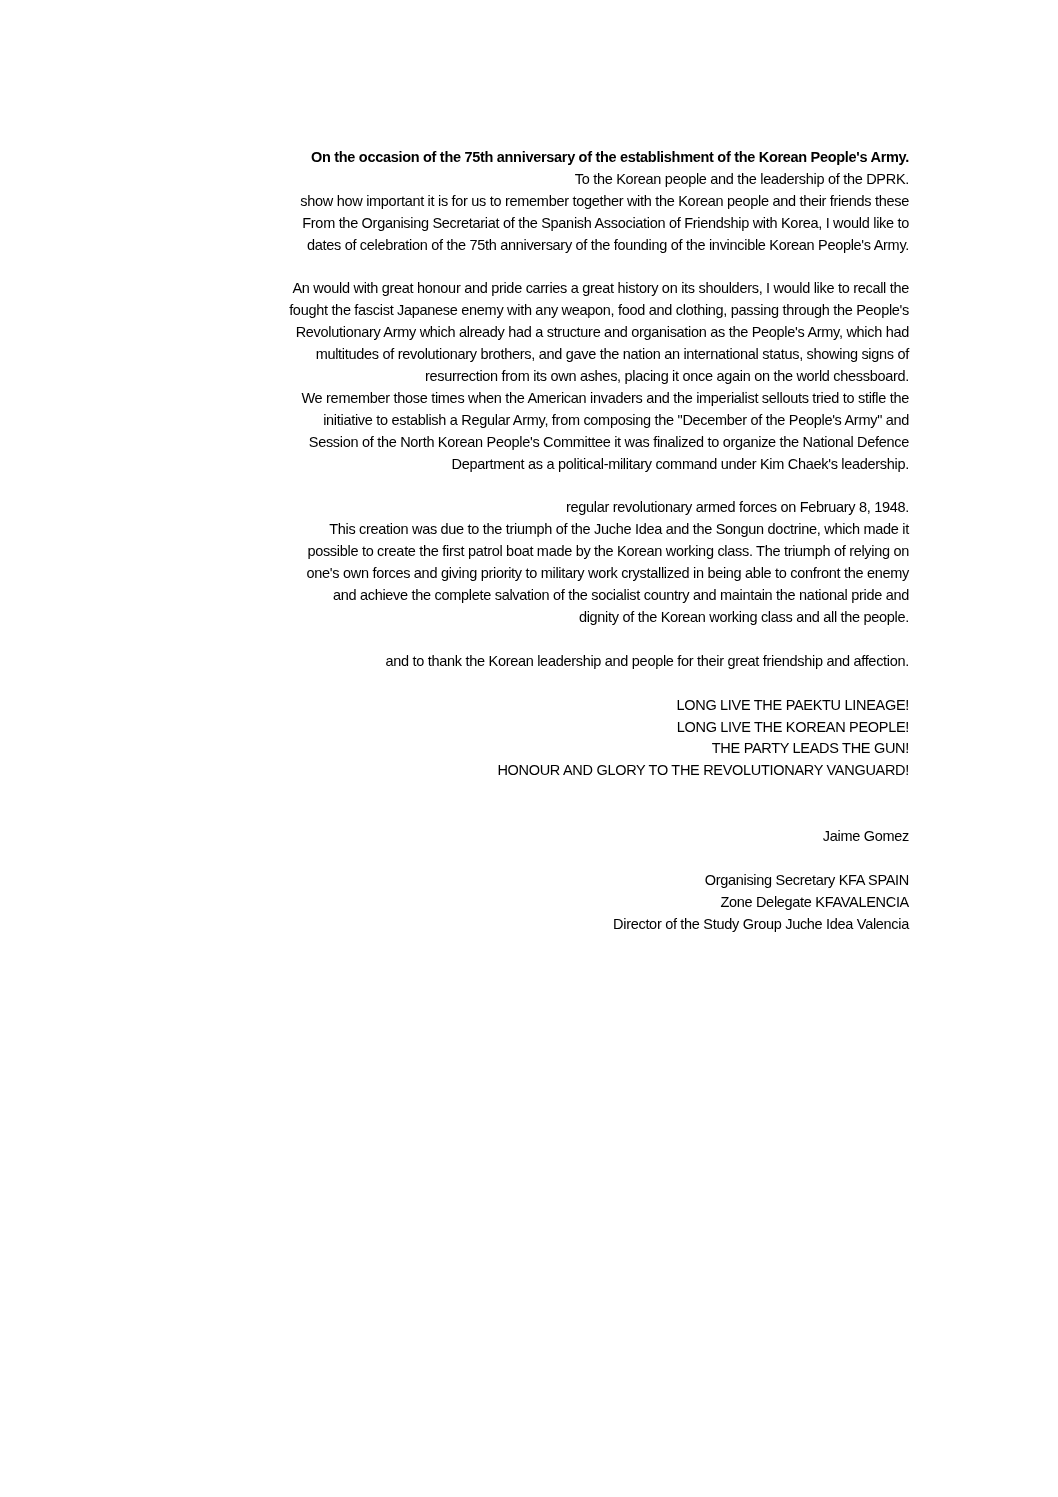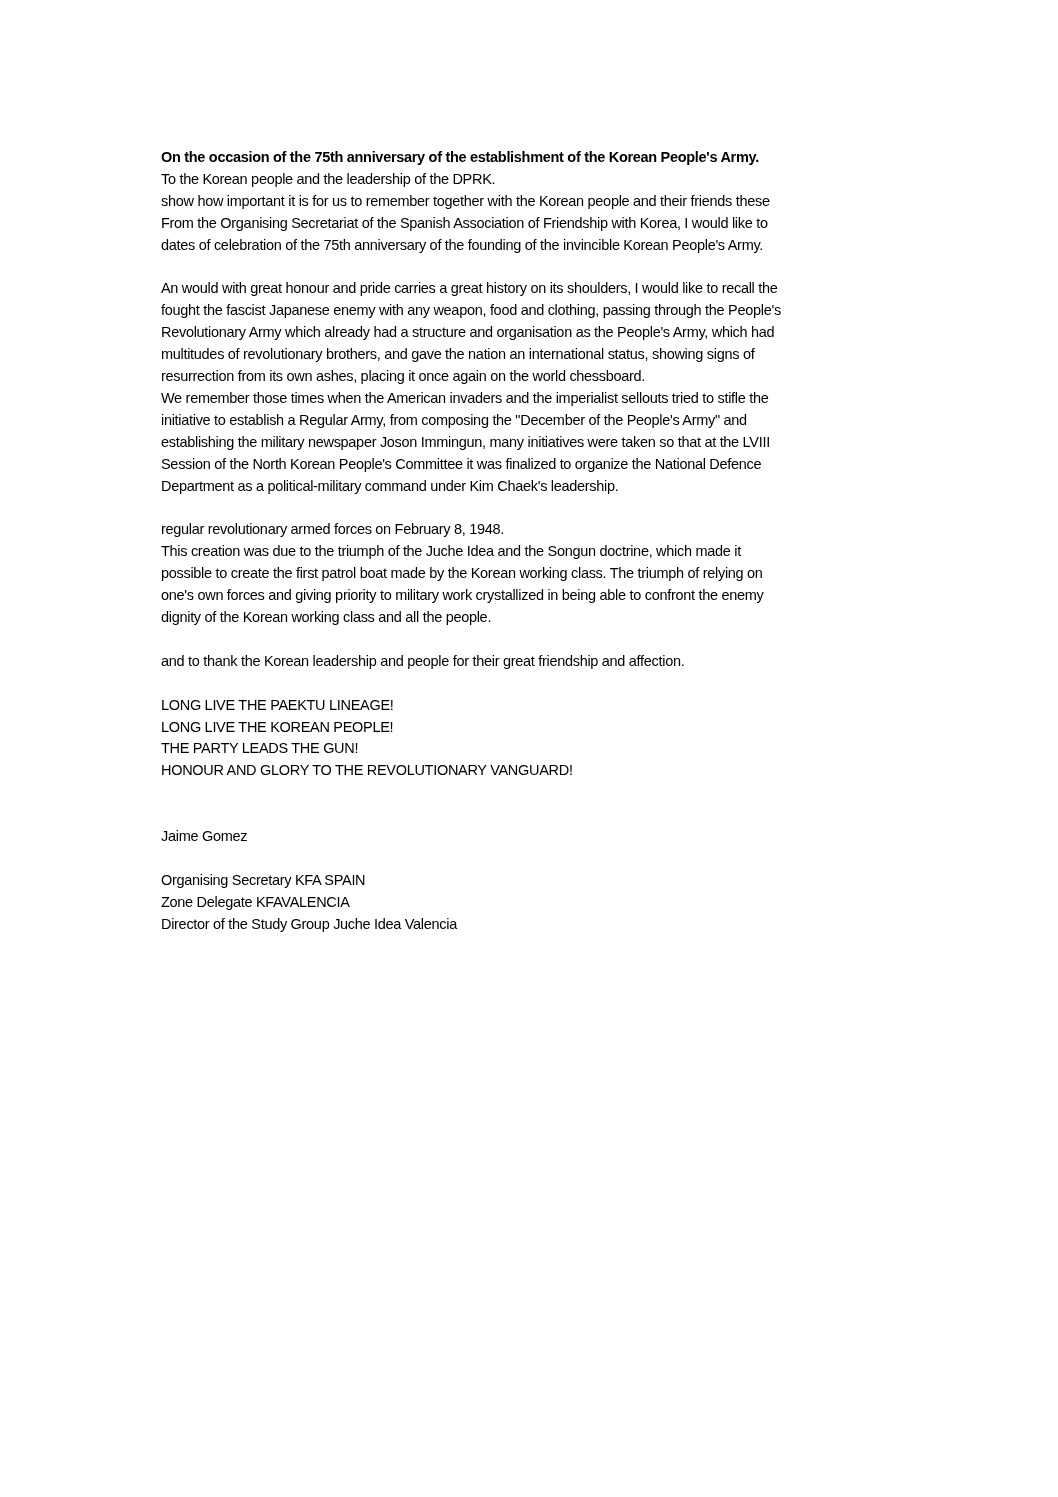"On the occasion of the" .page { text-align: none -> right }
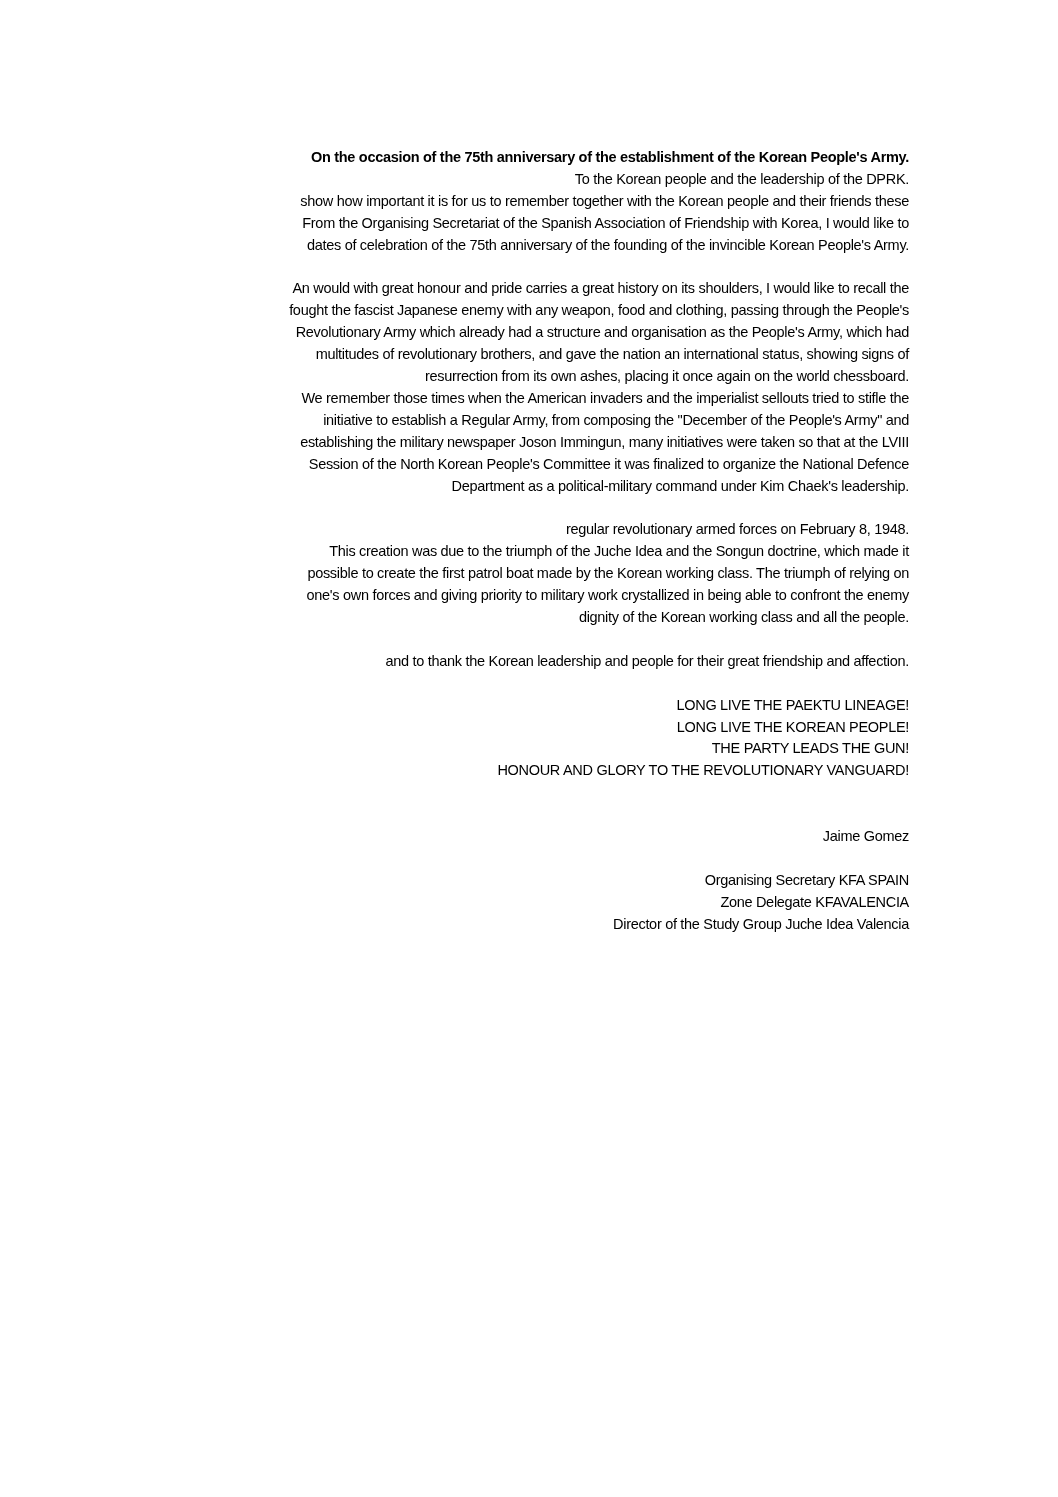"establishing the military newspaper" div.line { html: <div>establishing the military newspaper Joson Immingun, many initiatives were taken so that at the LVIII</div> -> none }
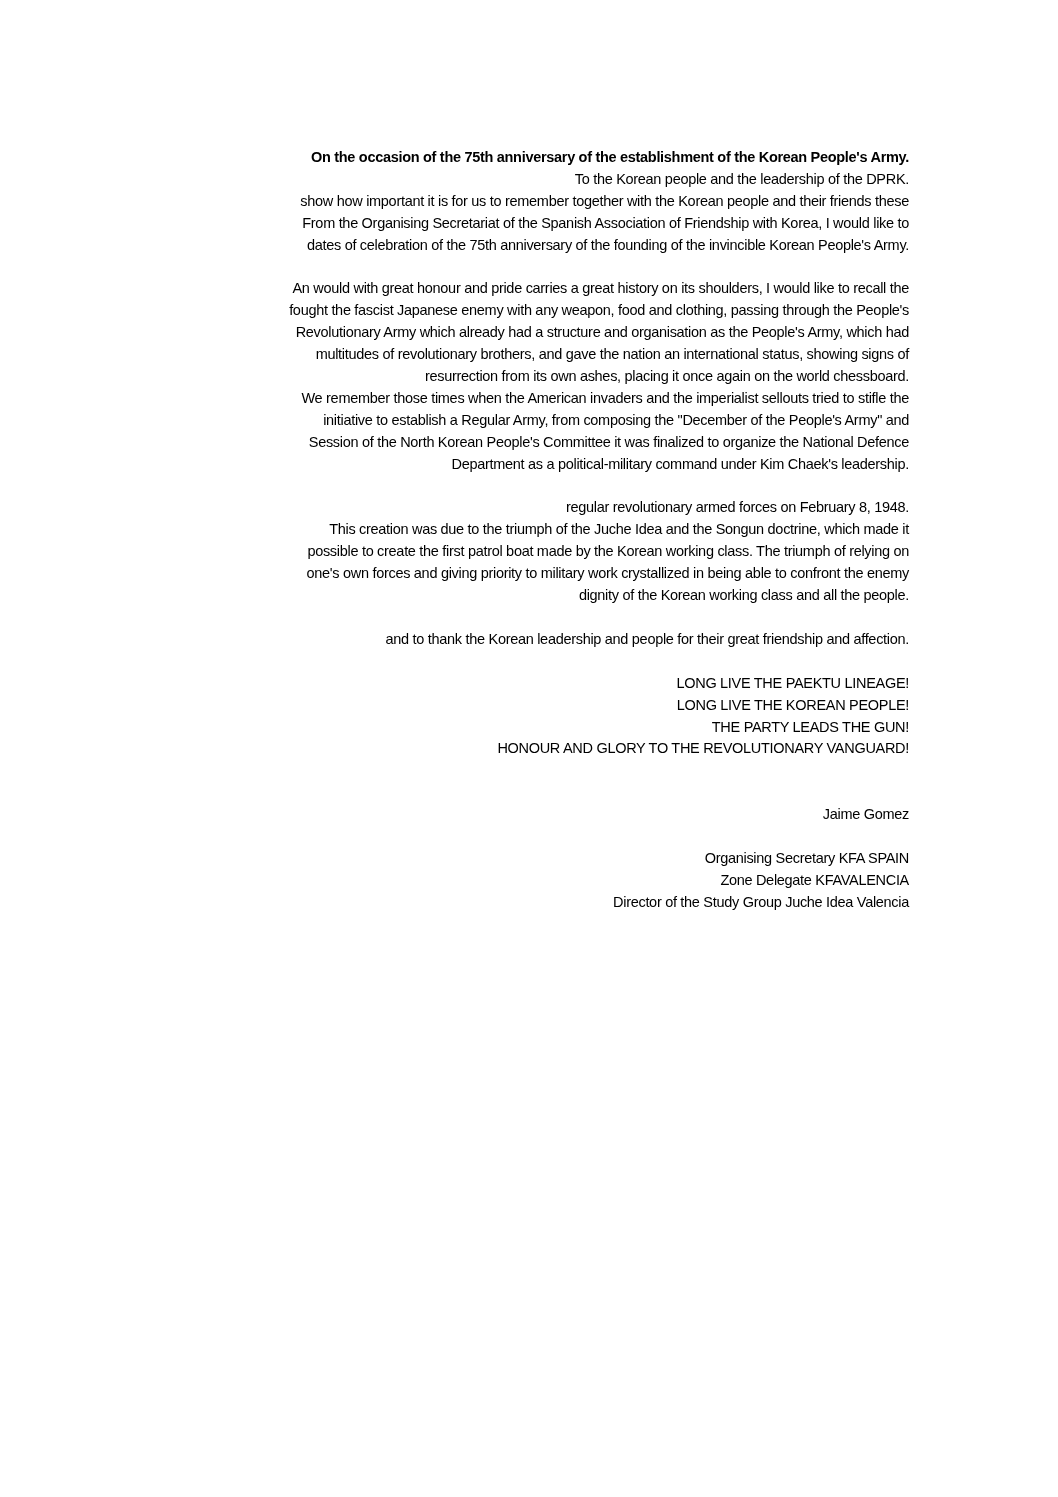"and achieve the complete salvation" div.line { html: none -> <div>and achieve the complete salvation of the socialist country and maintain the national pride and</div> }
